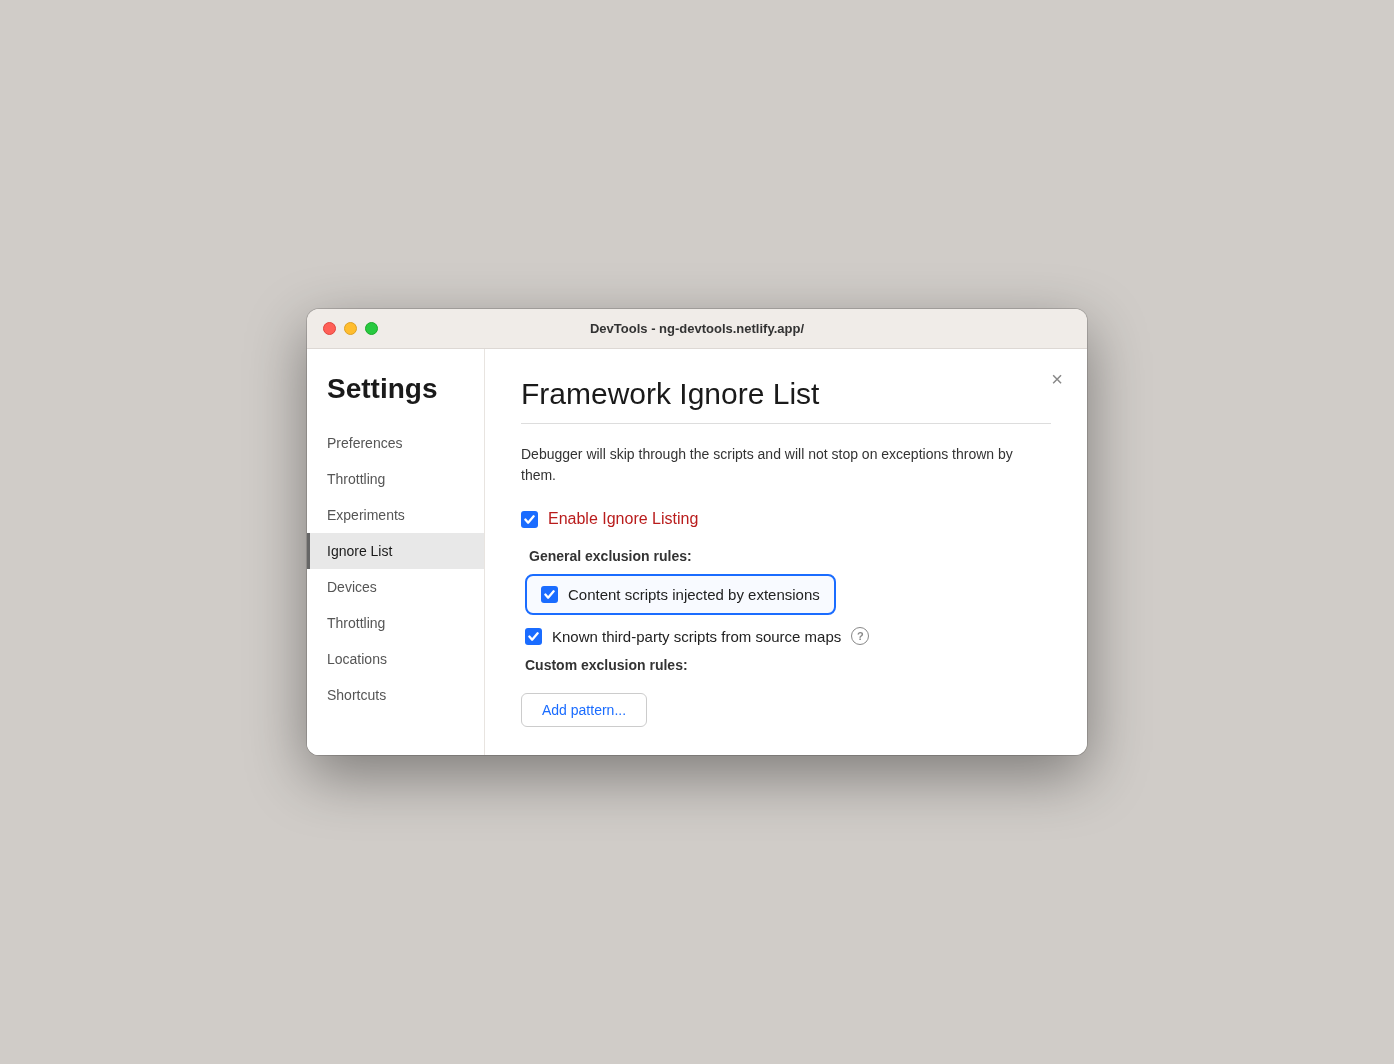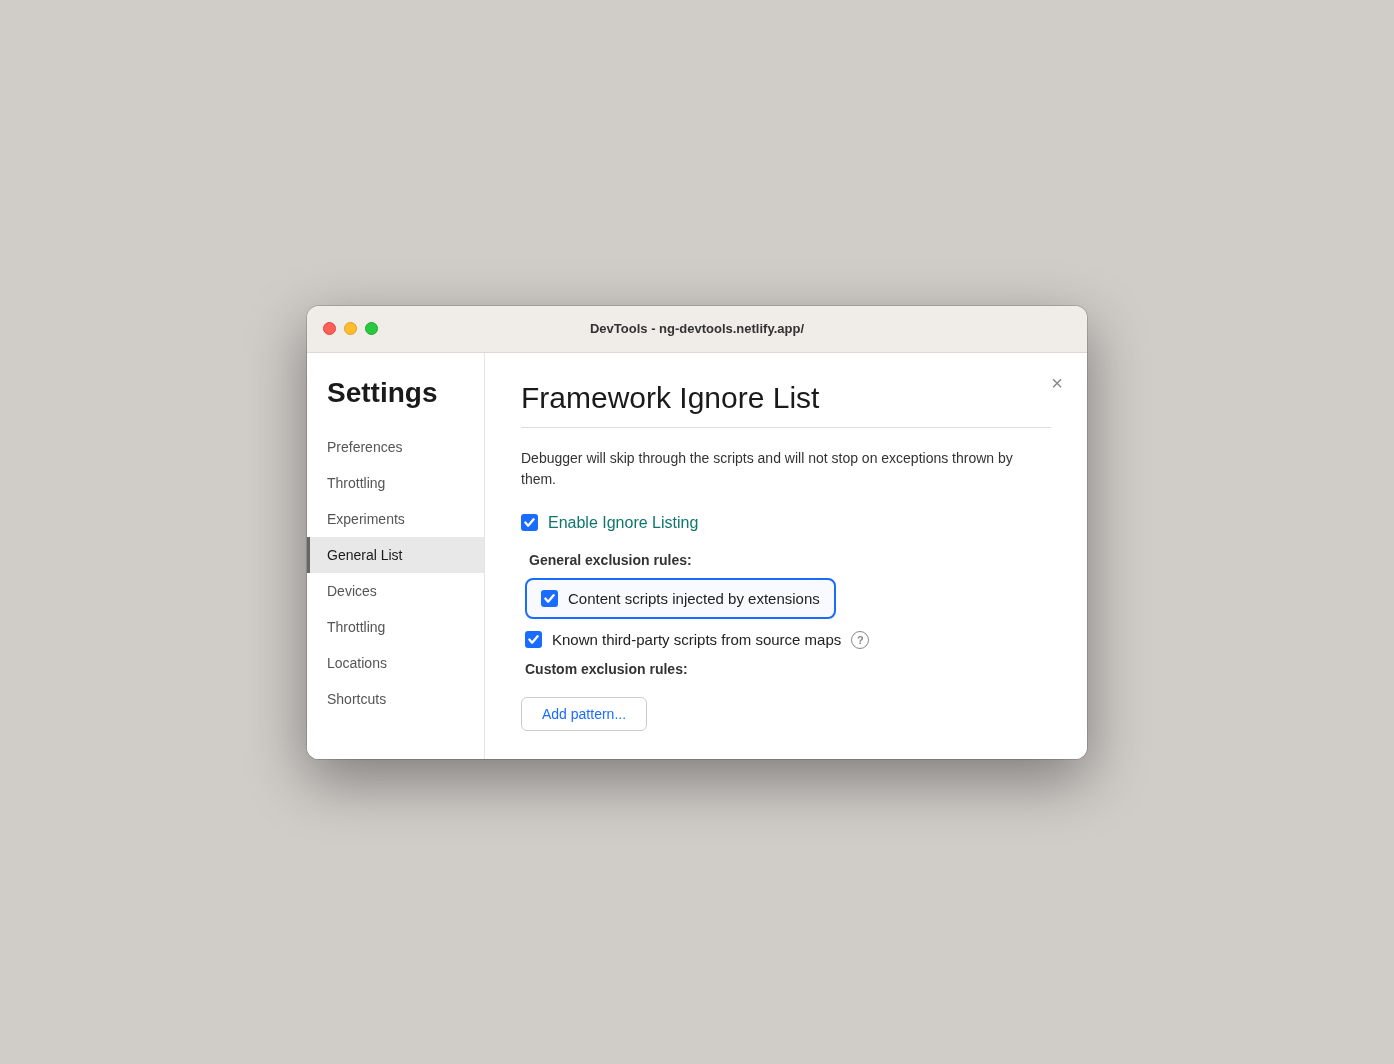"DevTools - ng-devtools.netlify.app/" .titlebar { height: 47px -> 40px }
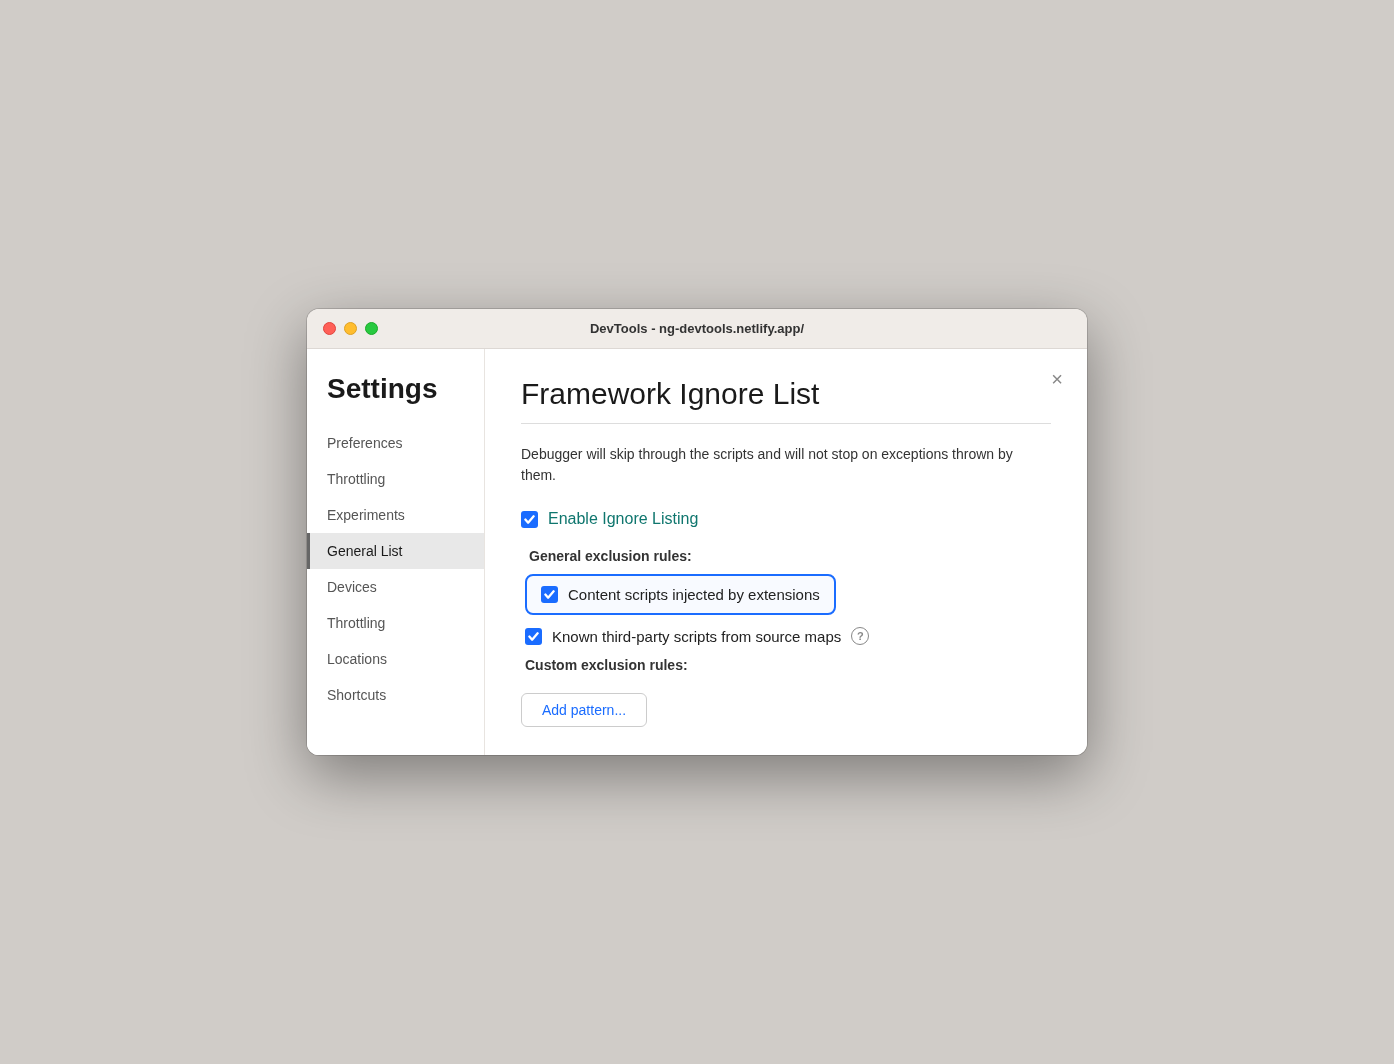"Enable Ignore Listing" .enable-label { color: #0f766e -> #b91c1c }
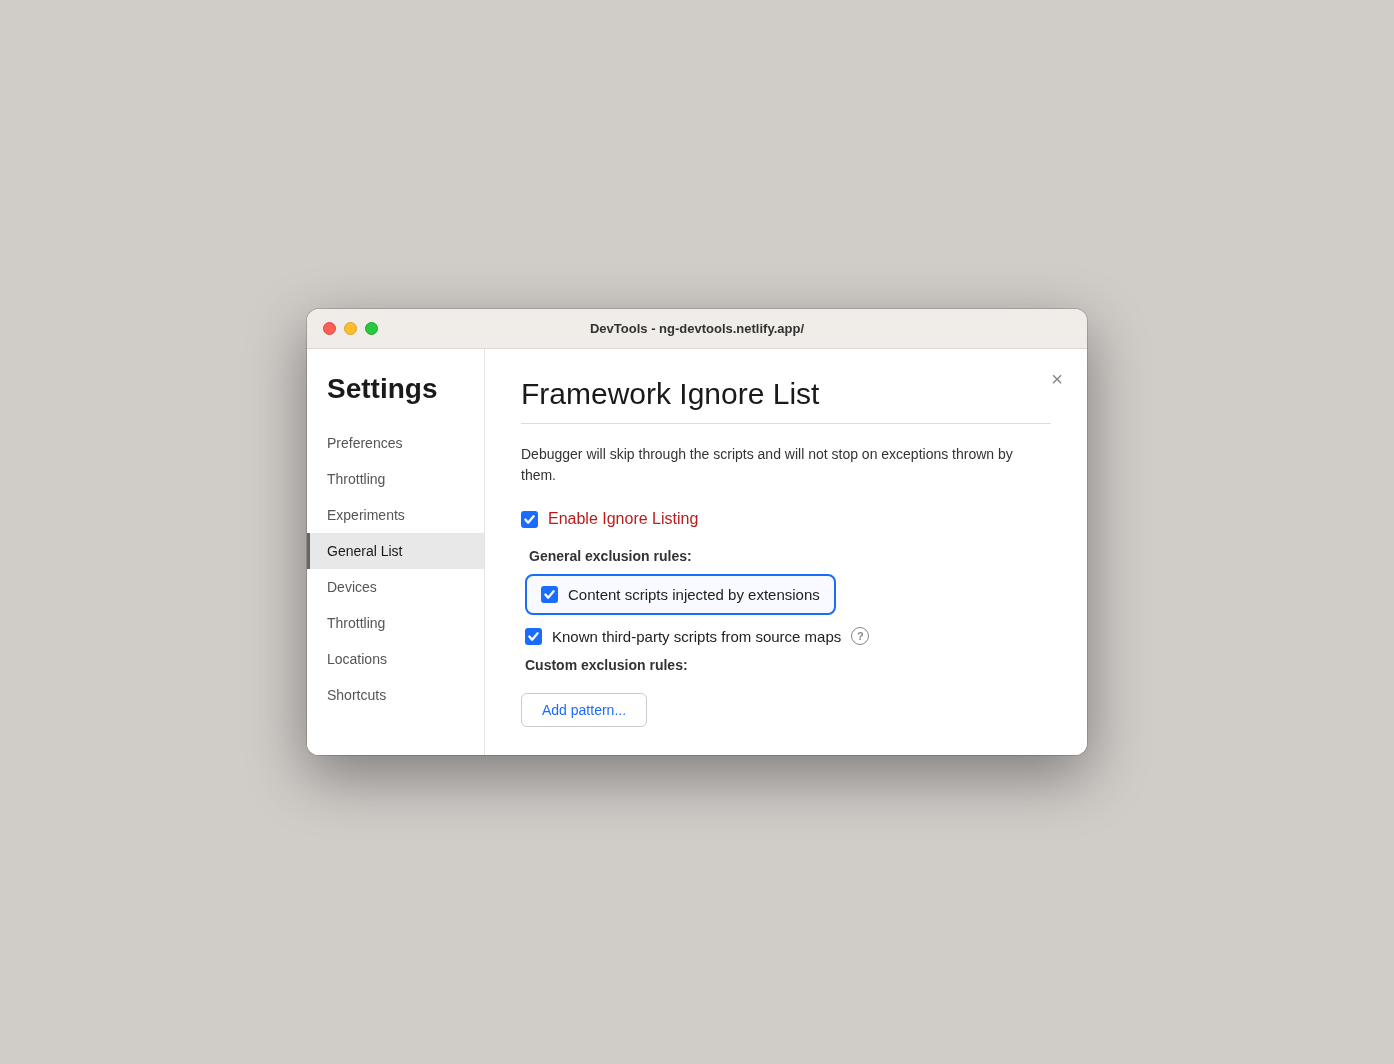"General List" div.sidebar-item { text: General -> Ignore }
